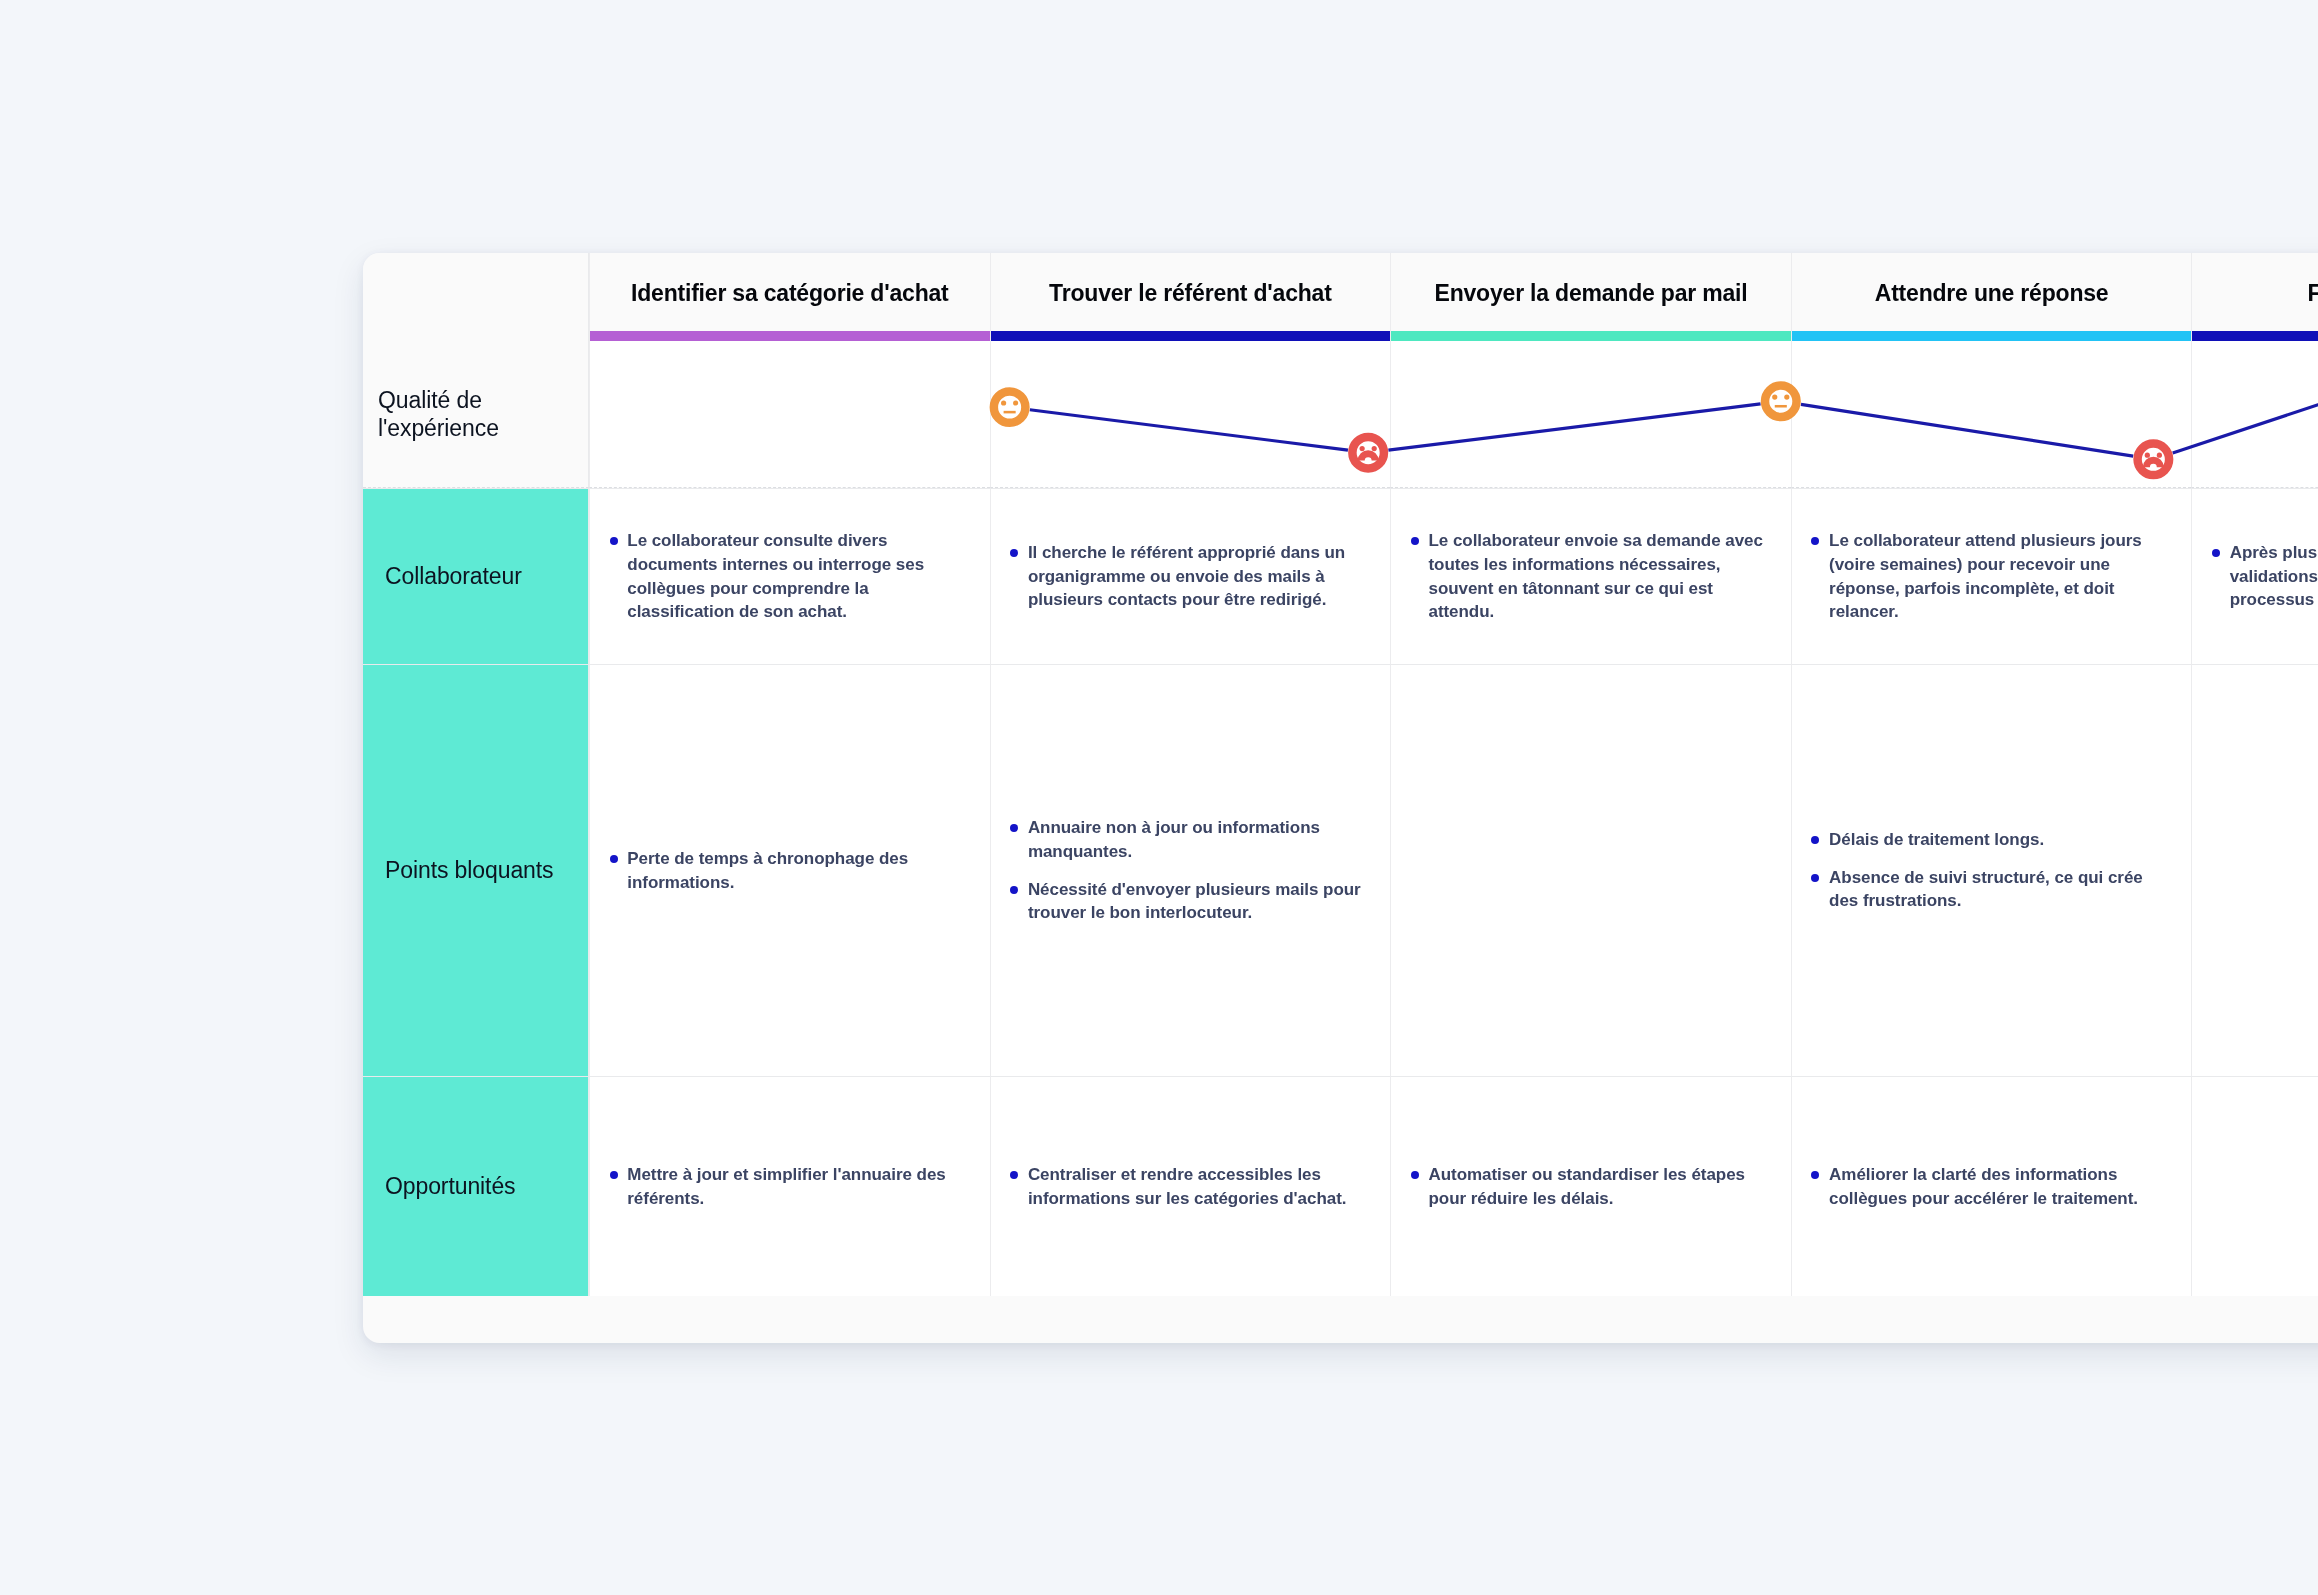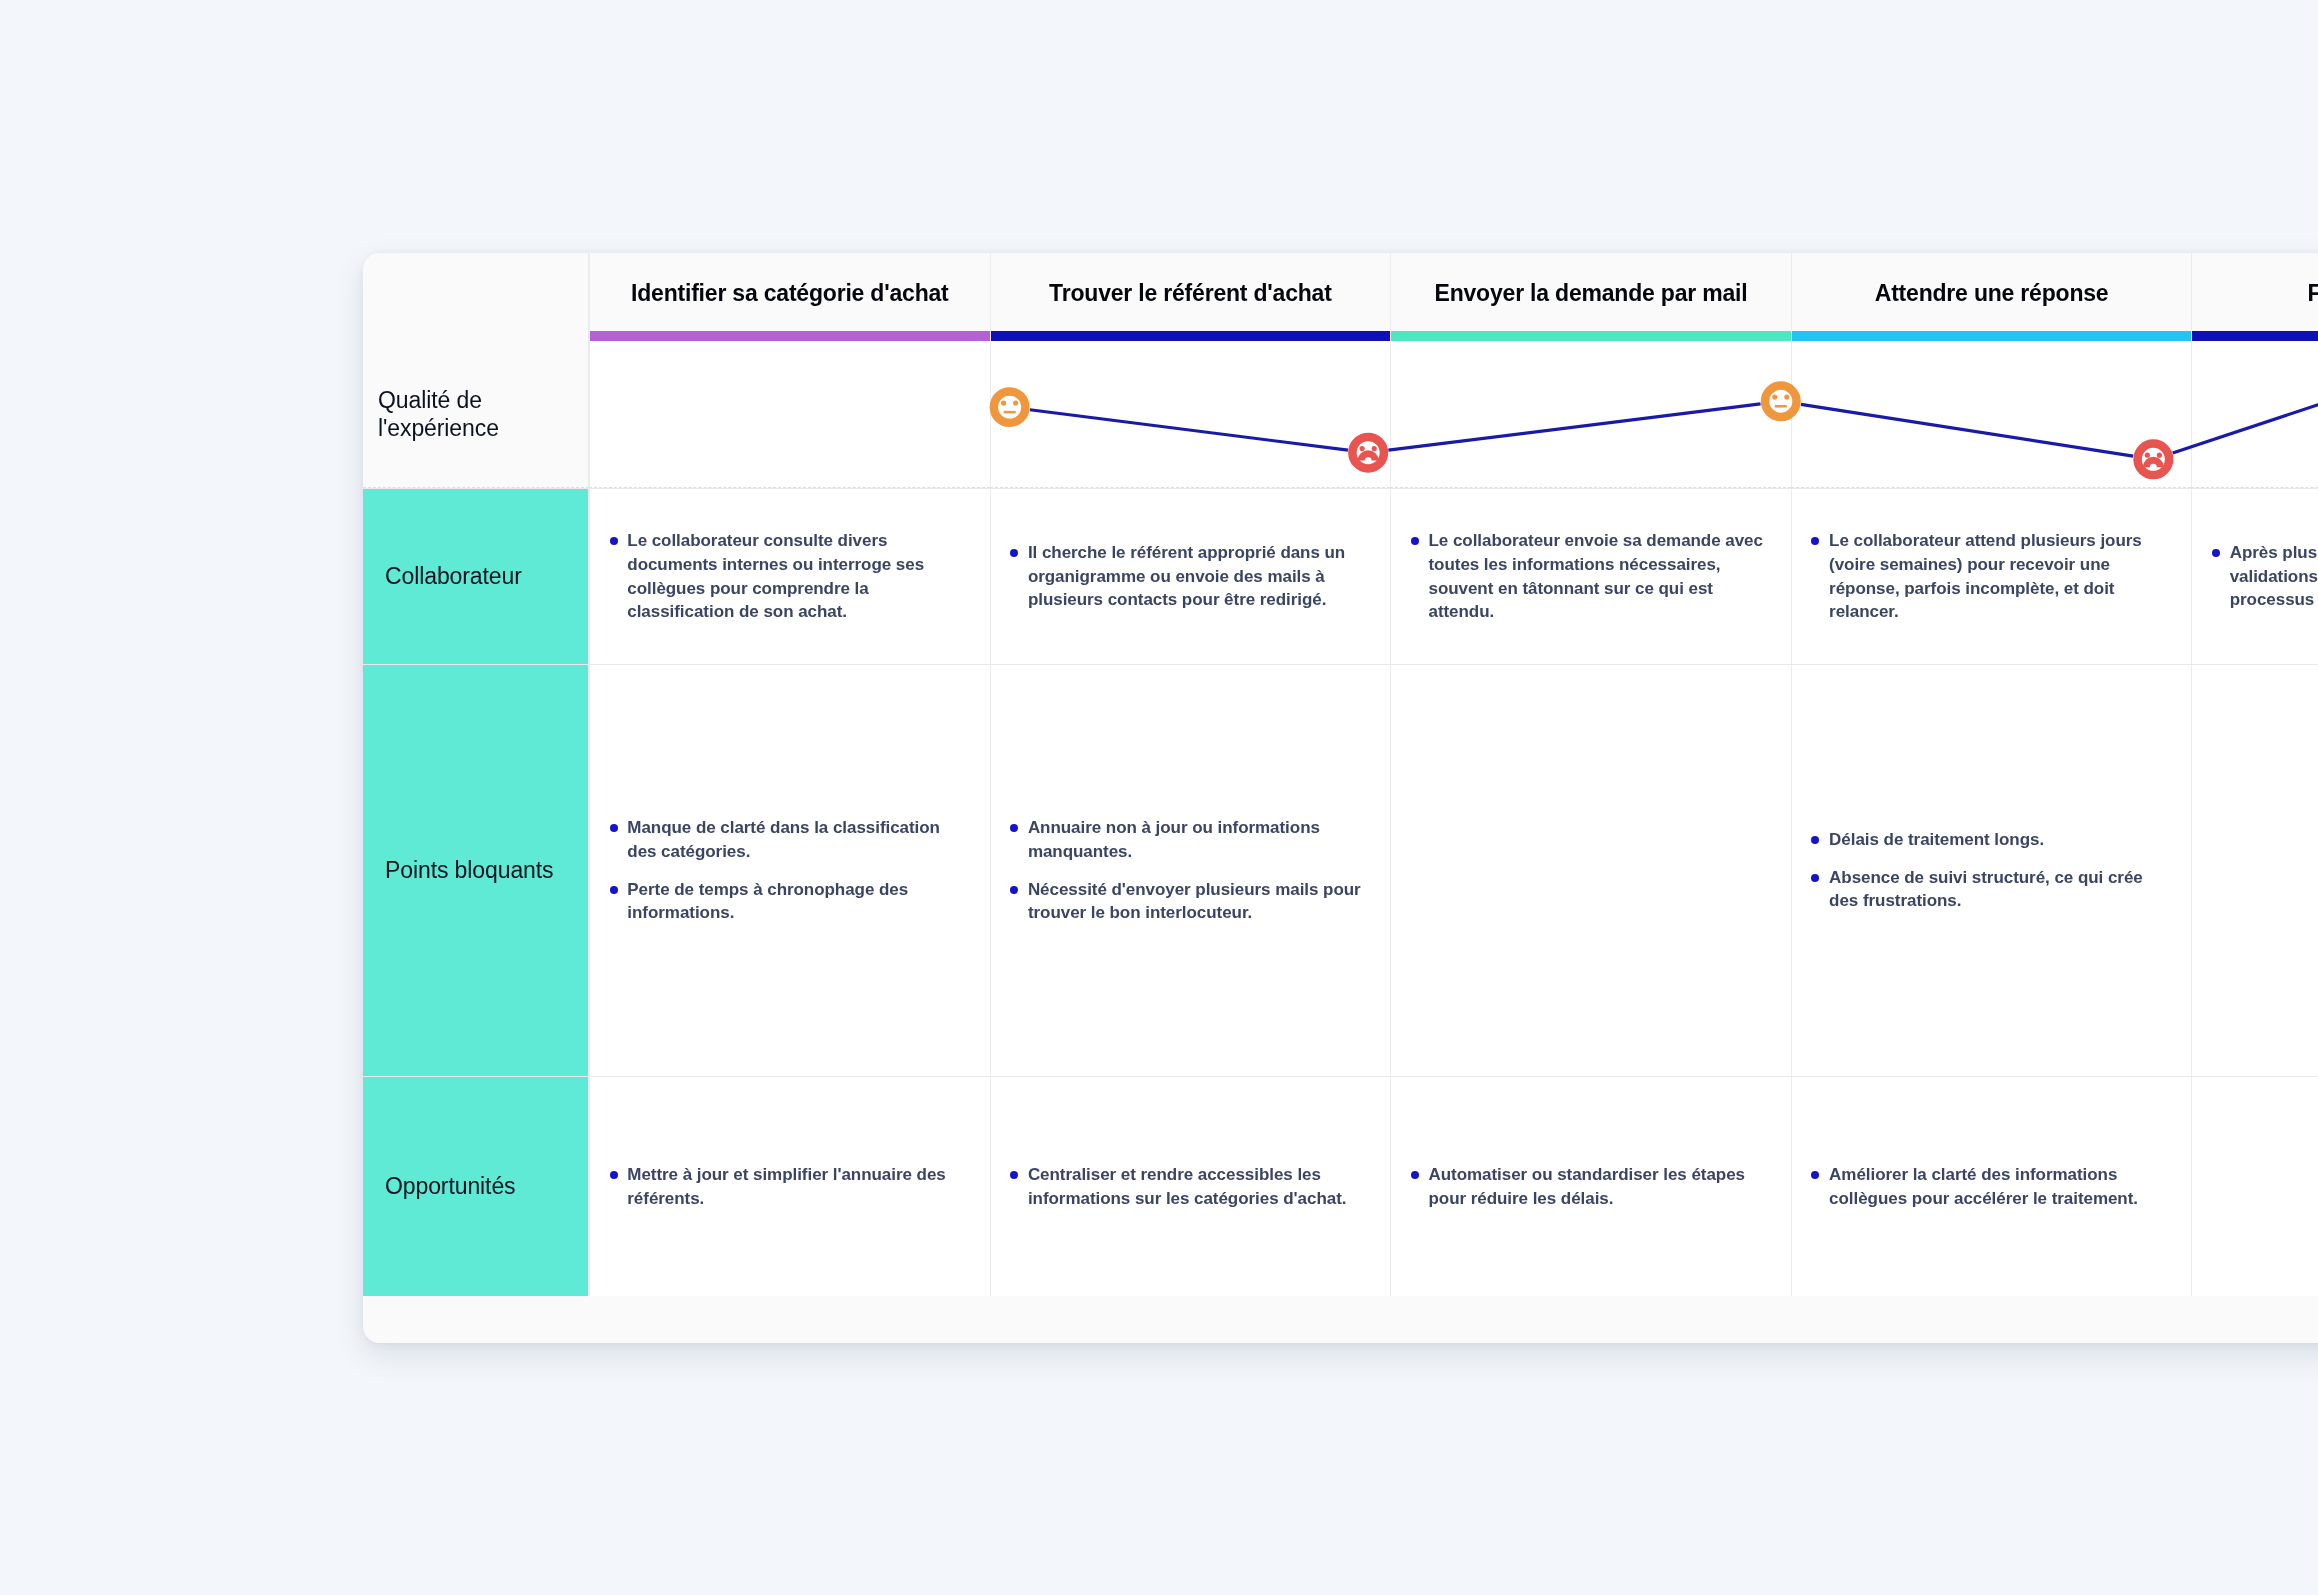"Manque de clarté dans la" li { html: <li>Manque de clarté dans la classification des catégories.</li> -> none }
